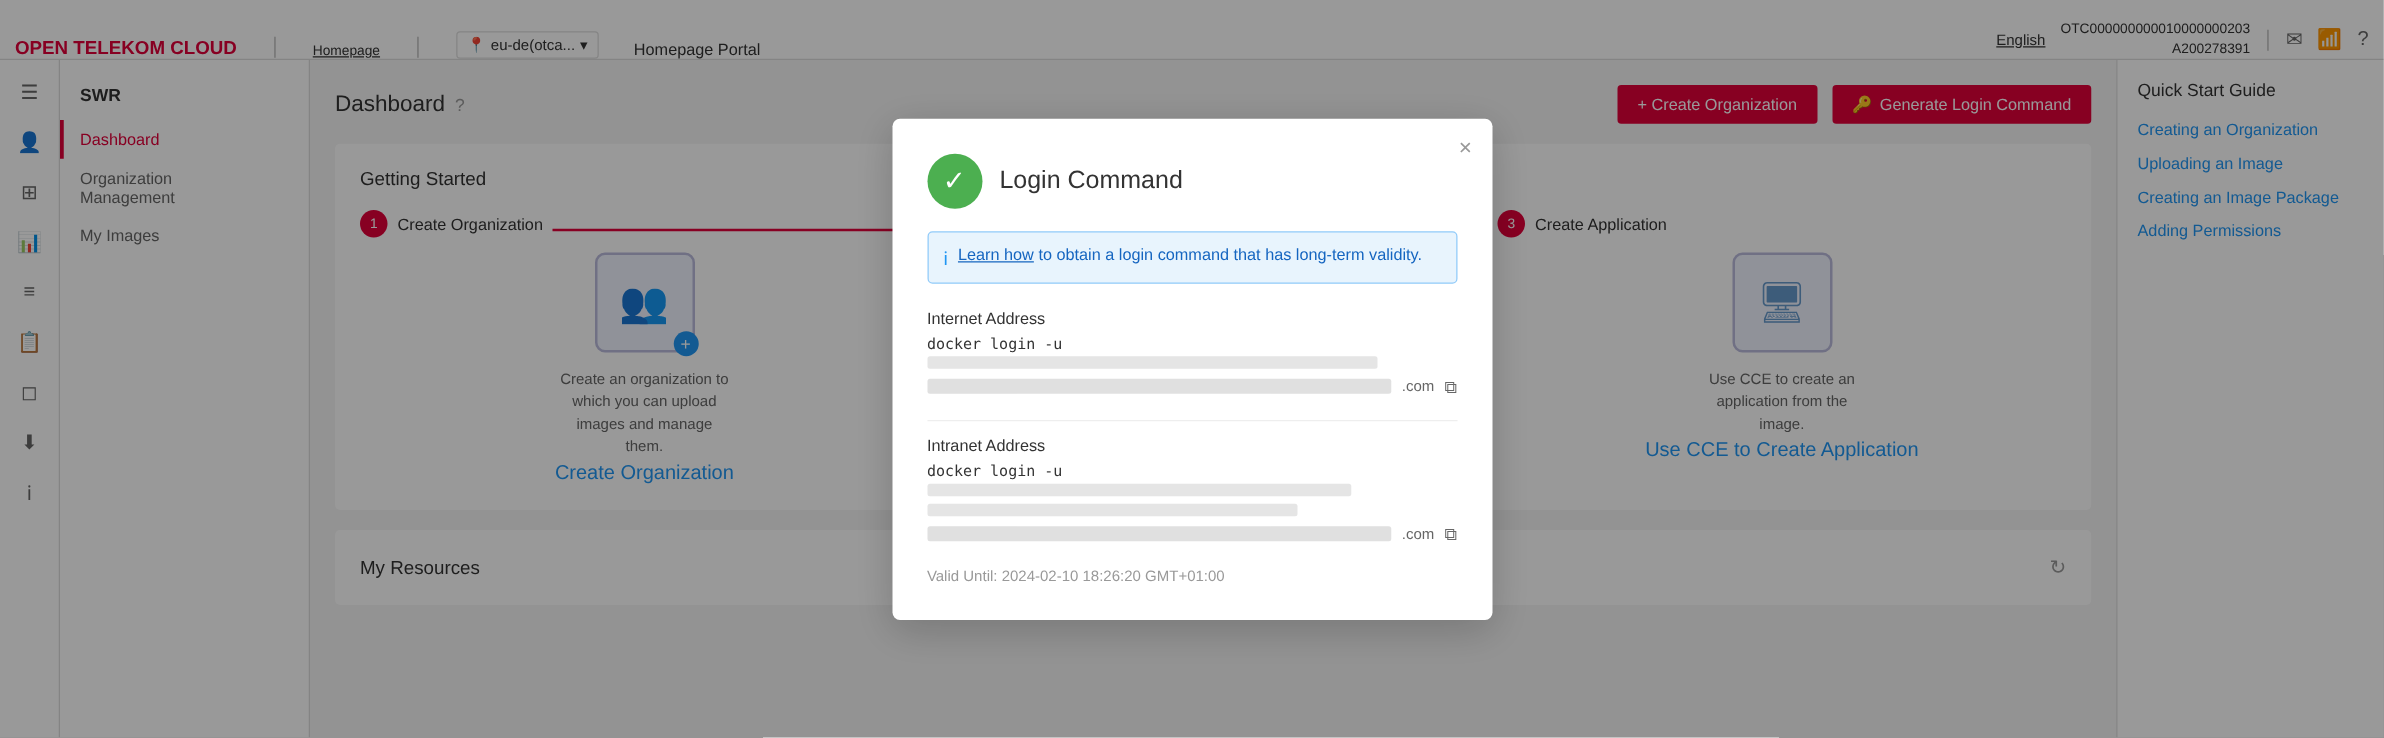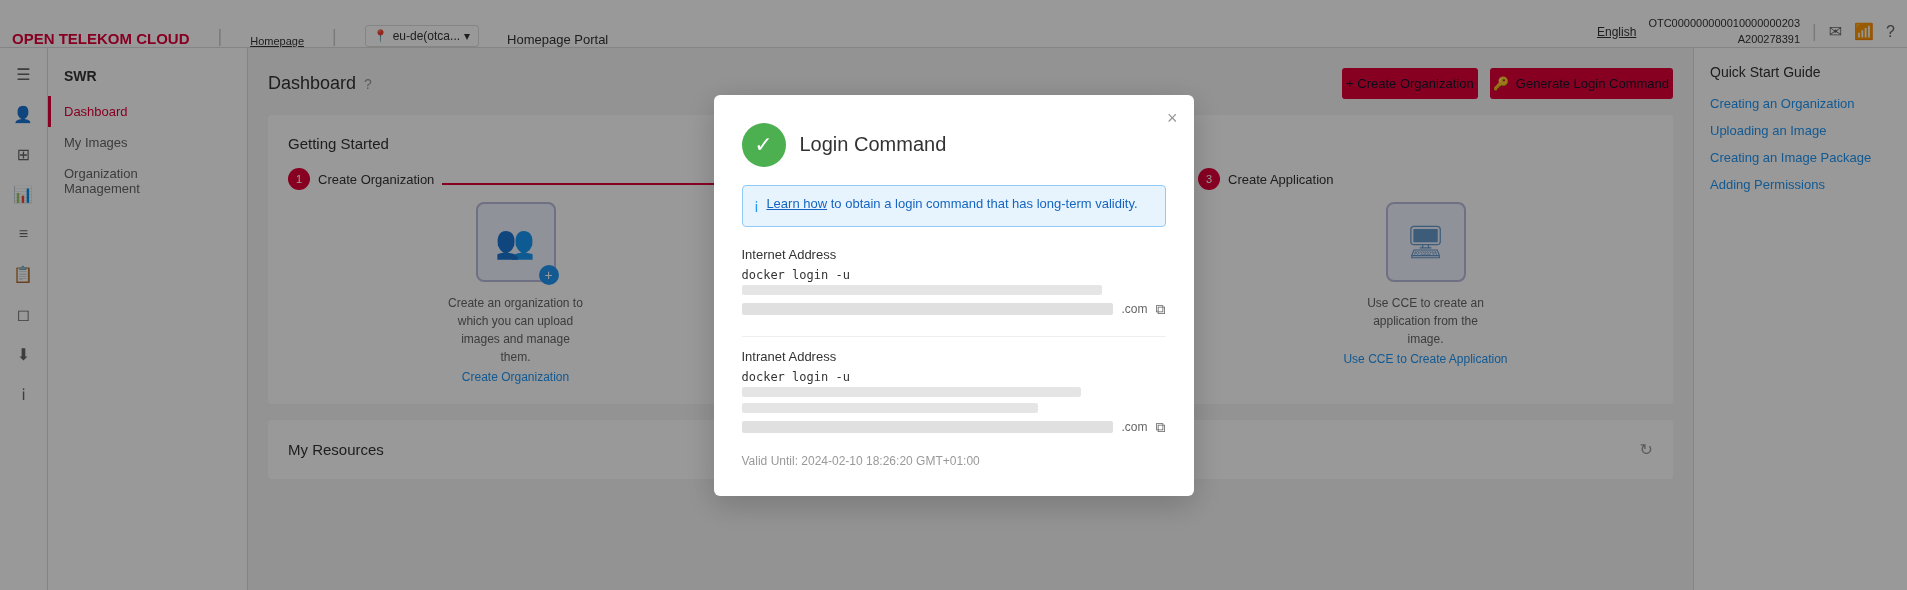"+ Create Organization" .btn-primary { color: #0f172a -> #ffffff; padding: 8px 4px -> 8px 16px }
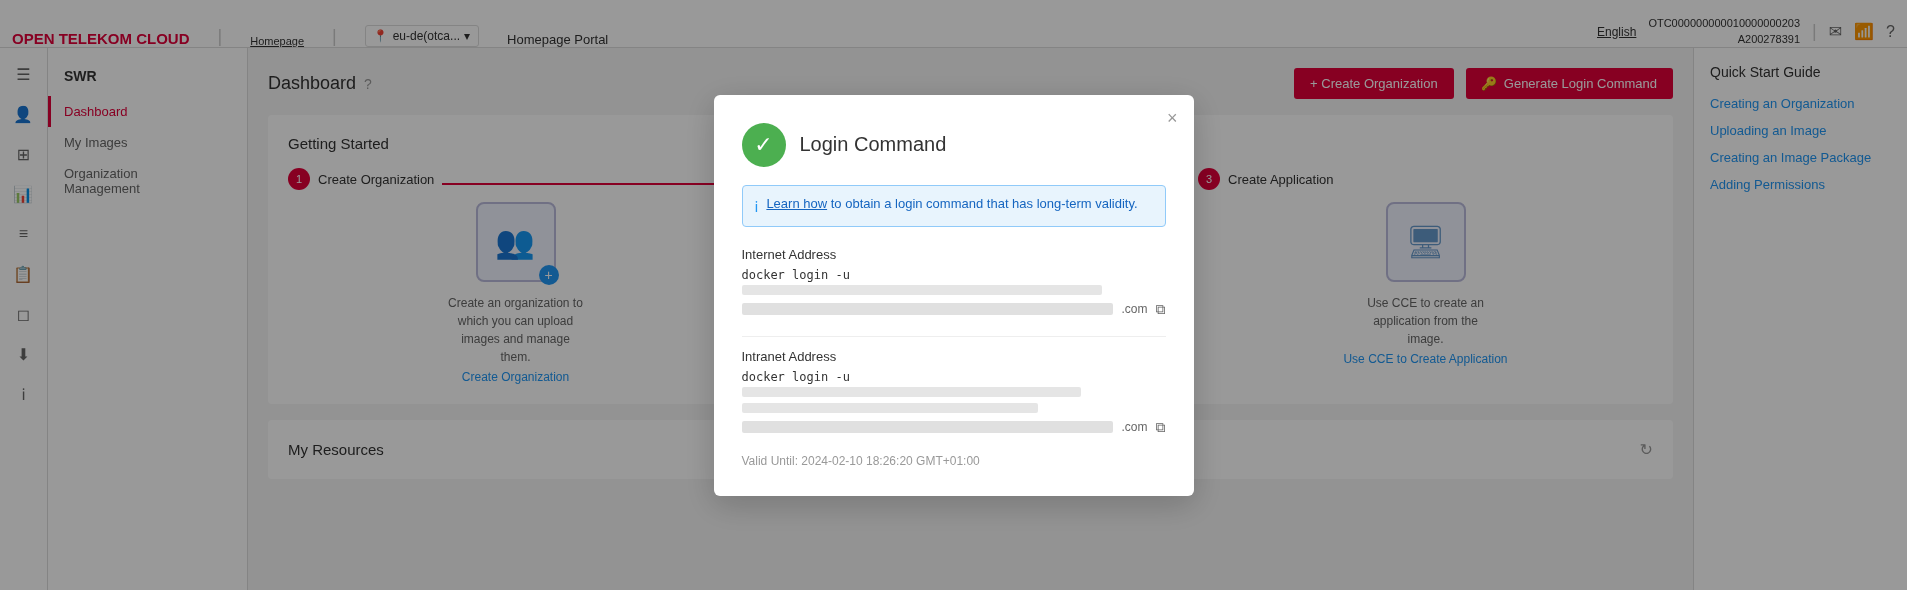"My Images" div.sidebar-item { order: before "Organization" -> after "Organization" }
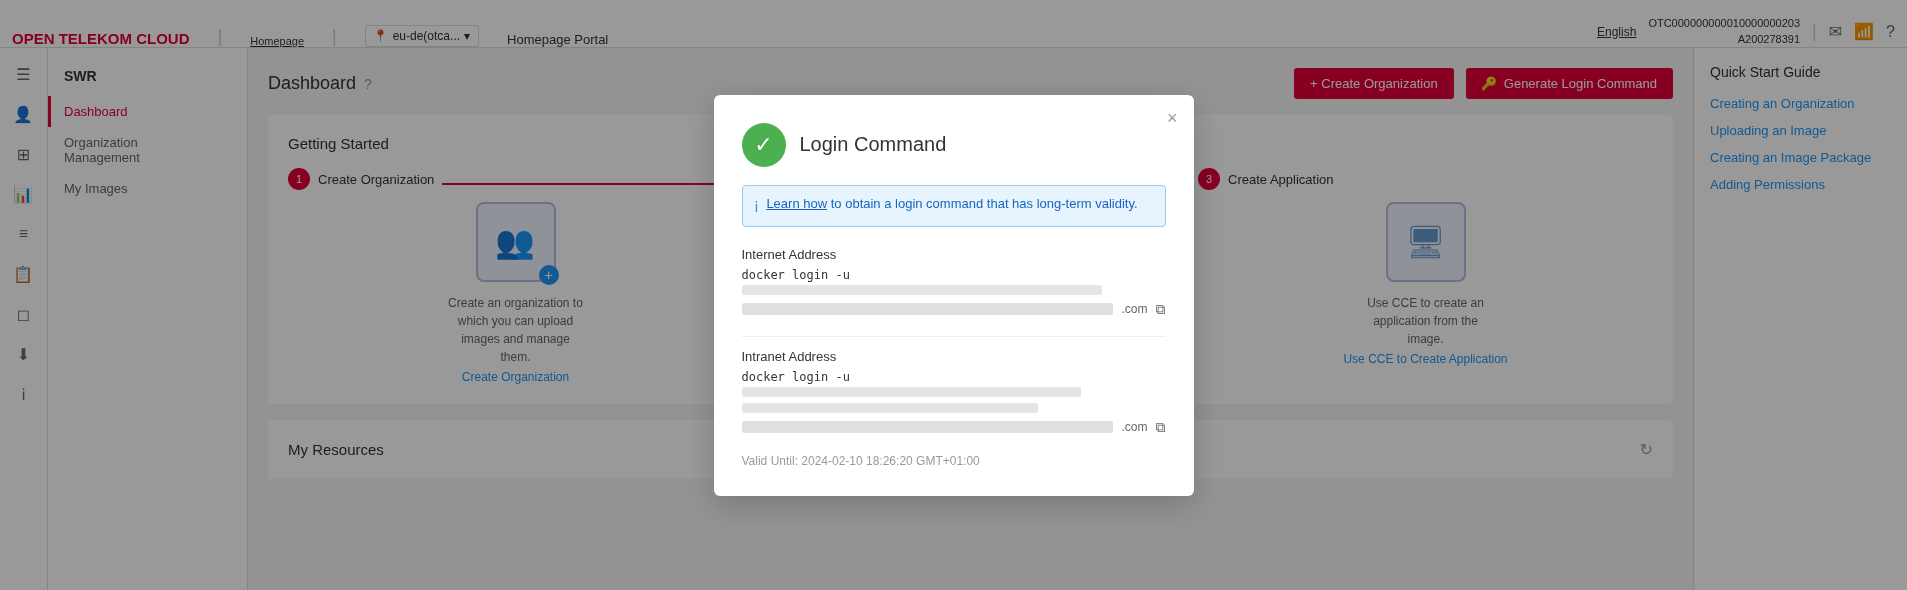"Use CCE to Create Application" .step-link { font-size: 12px -> 16px }
